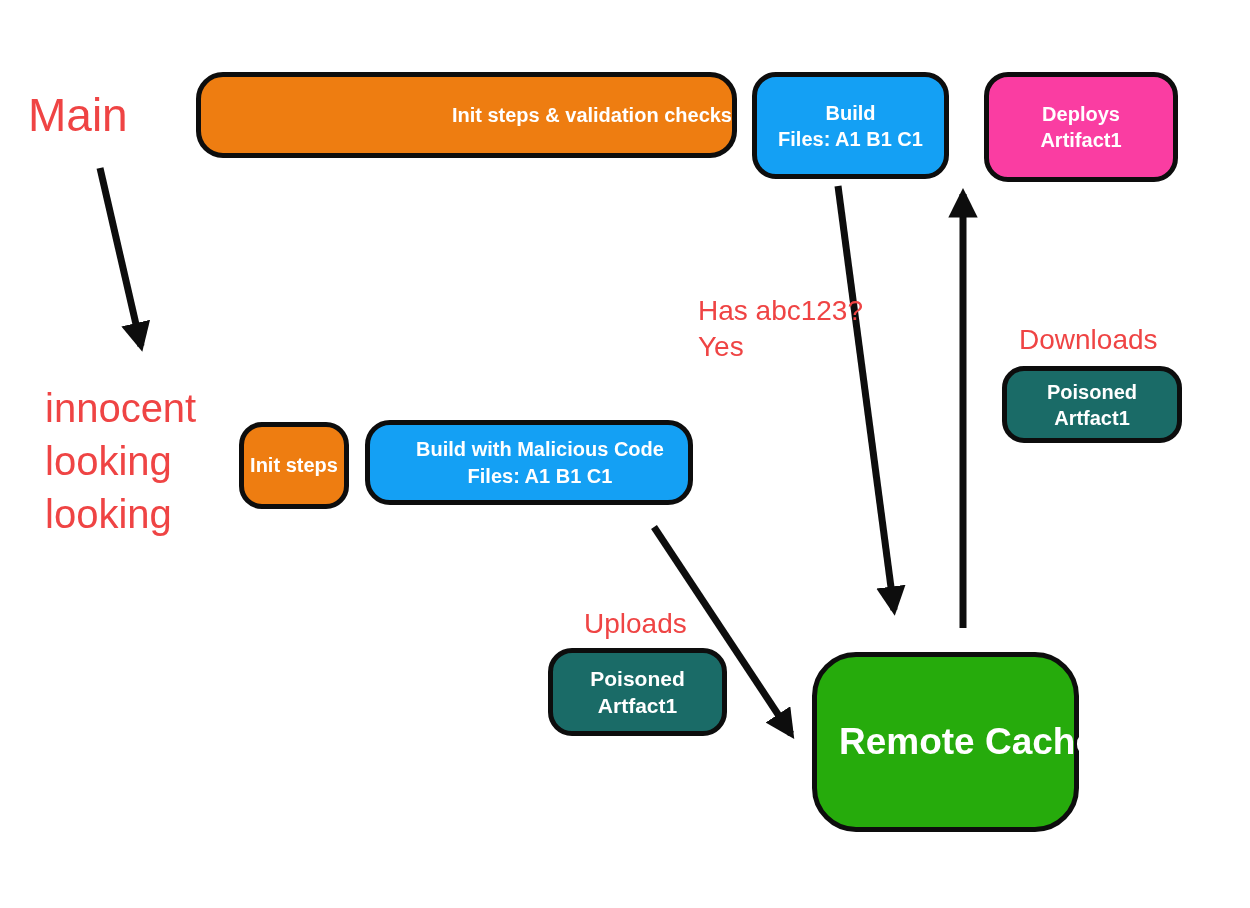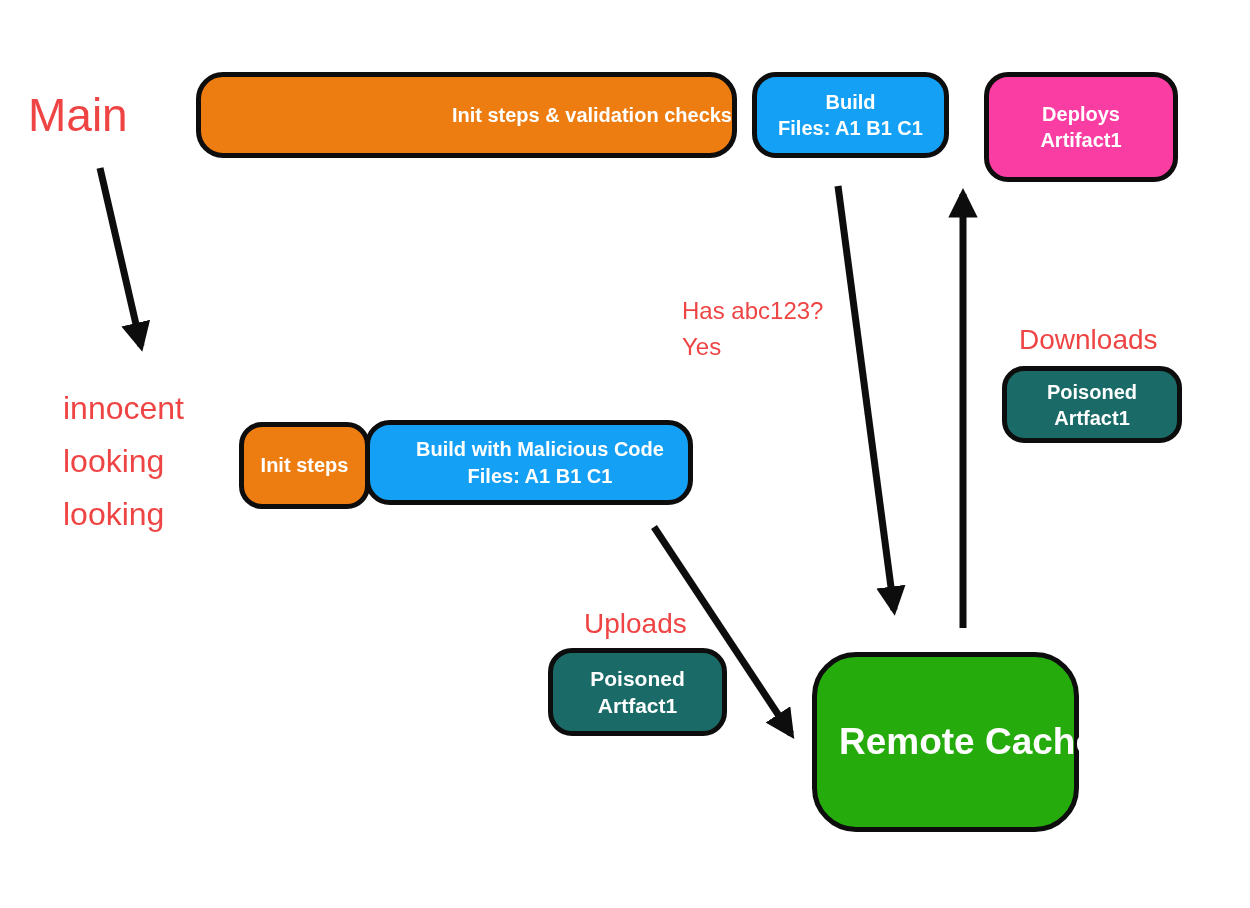"Build" #build-top { height: 86px -> 107px }
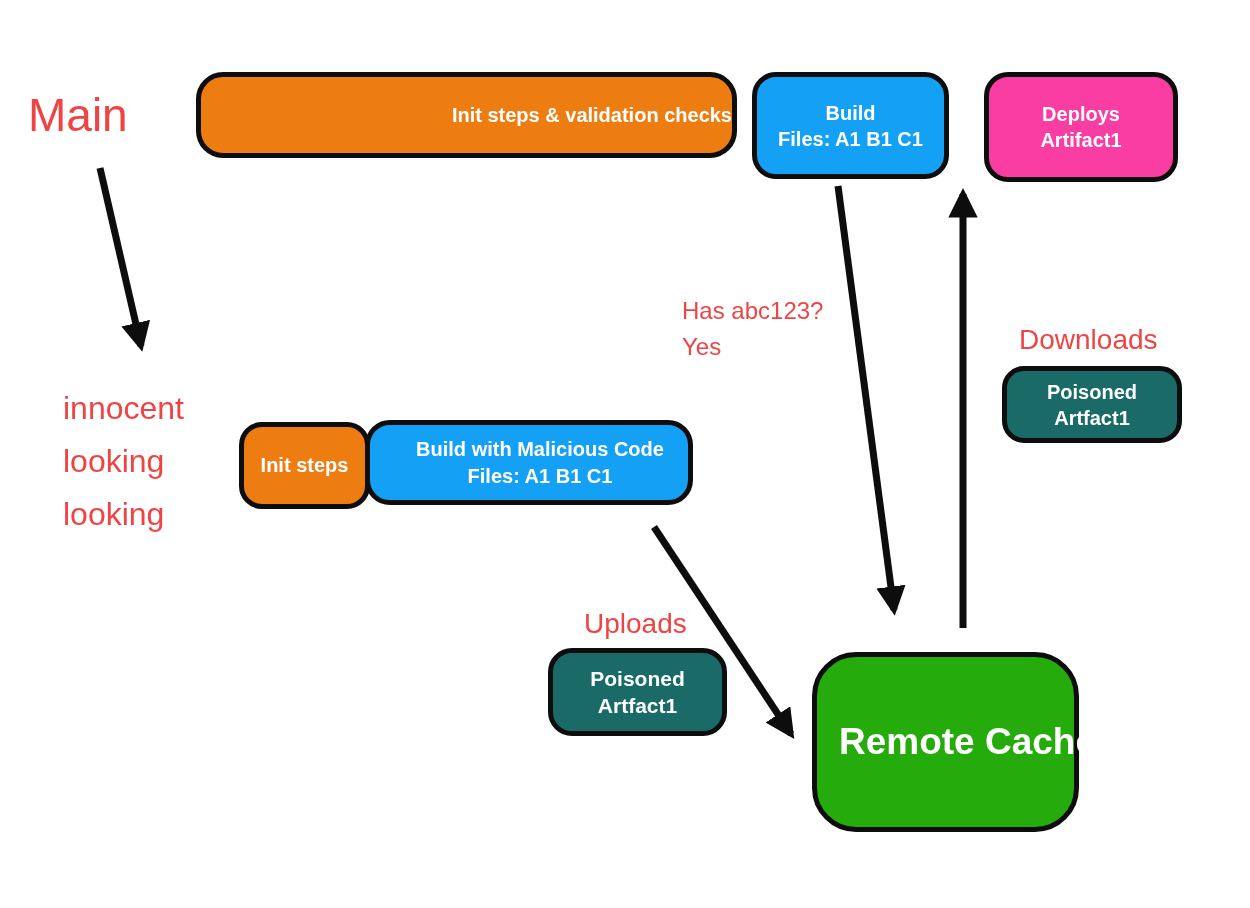"Has abc123?" #query-label { font-size: 24px -> 28px; left: 682px -> 698px }
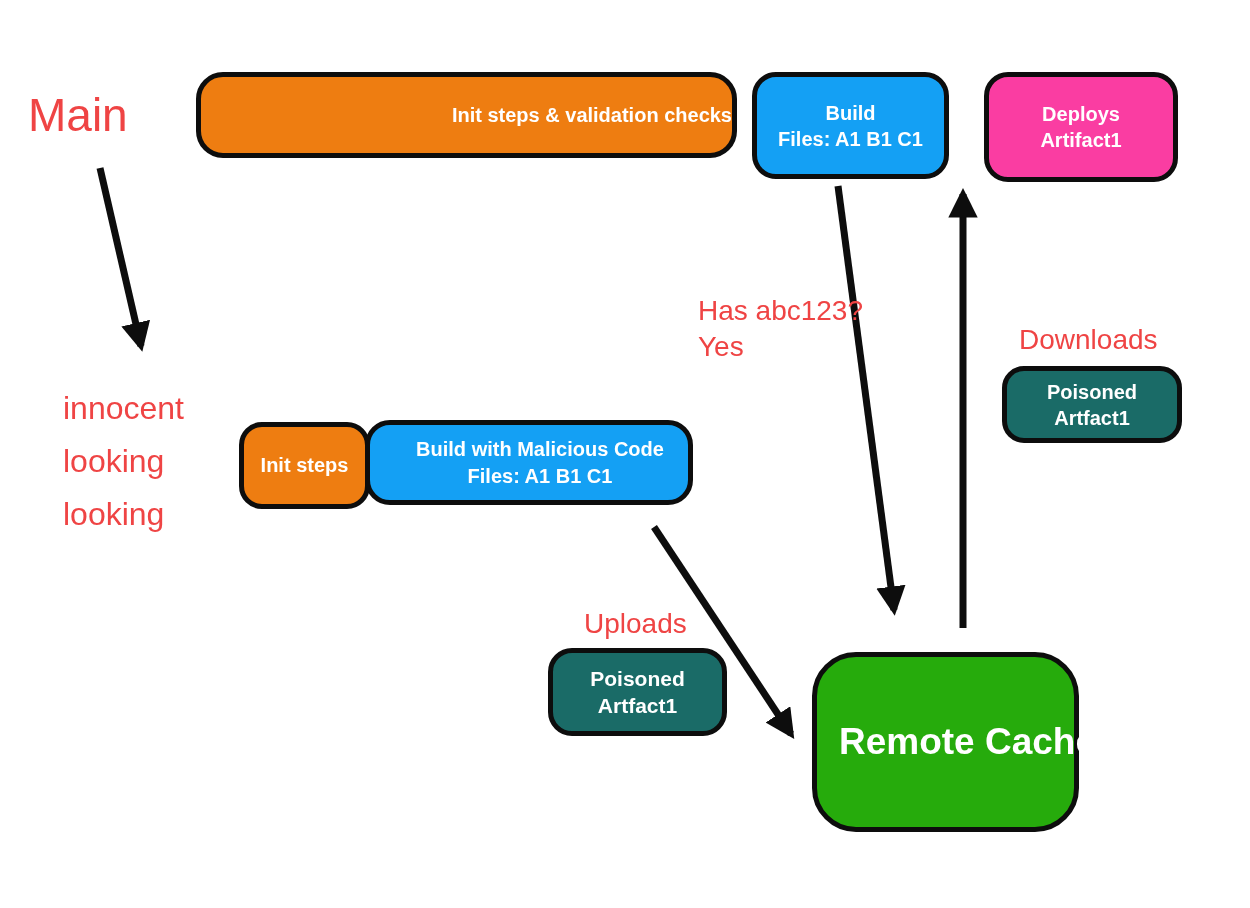"innocent" #innocent-label { font-size: 32px -> 40px; margin-left: 18px -> none }
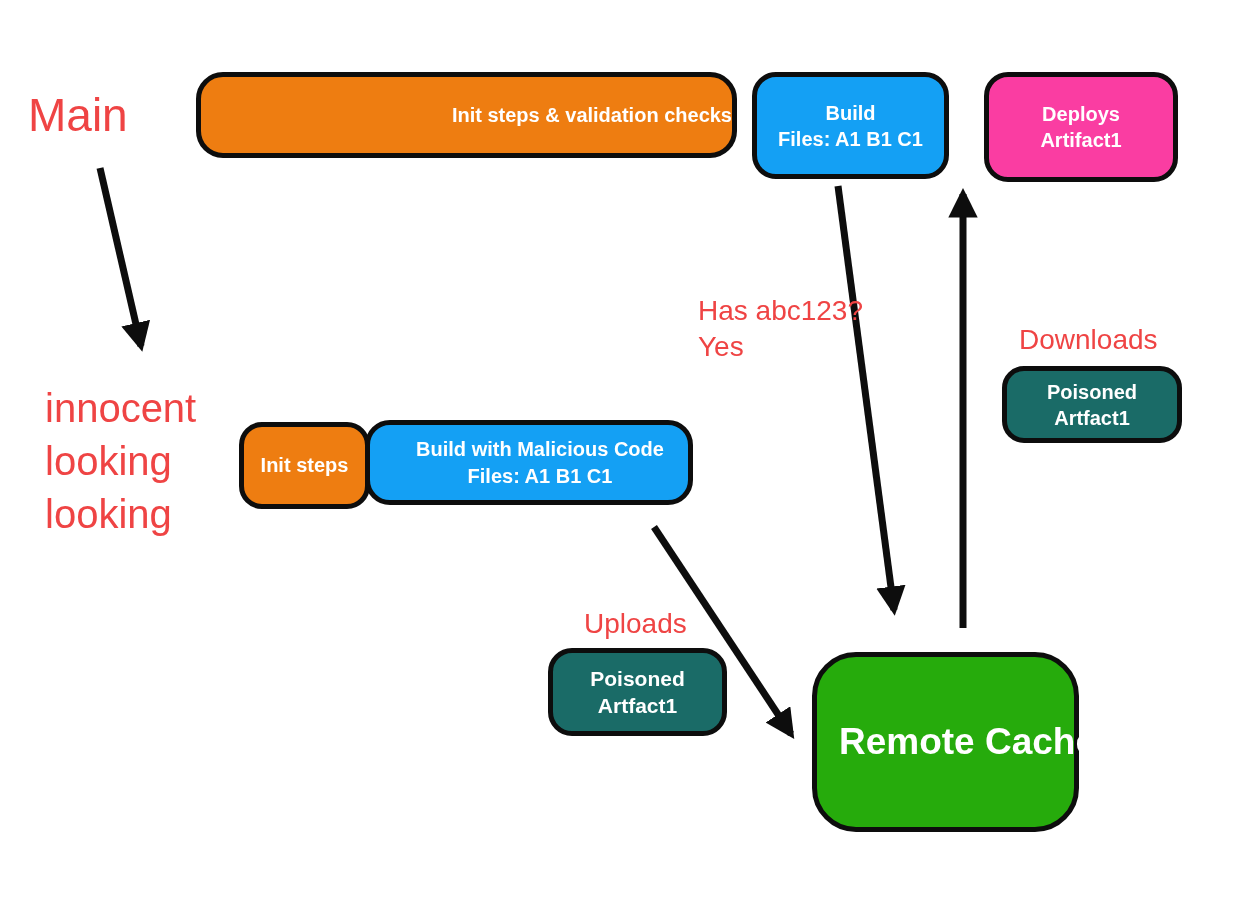"Init steps" #init-steps { width: 131px -> 110px }
